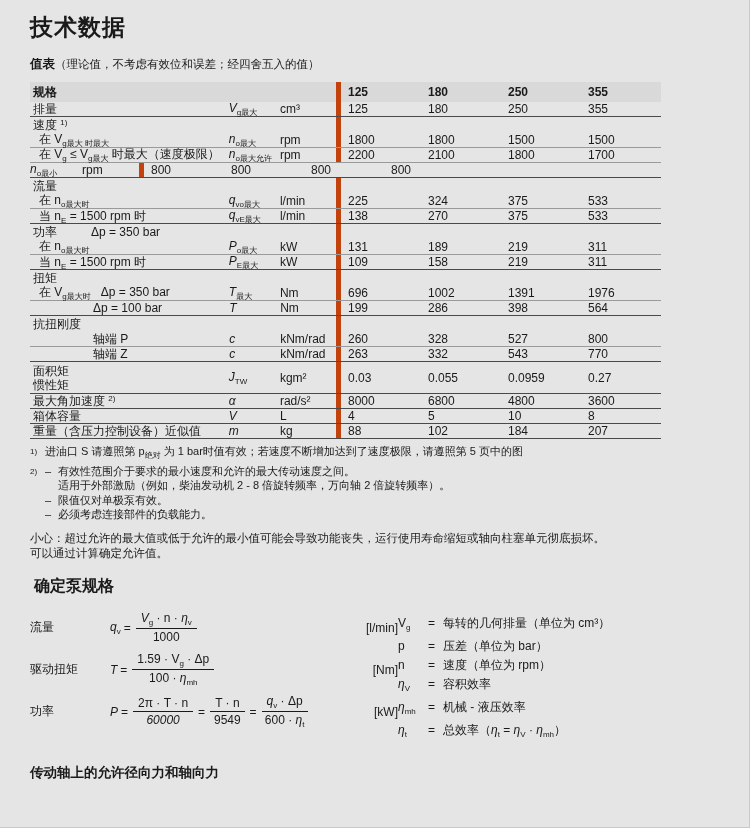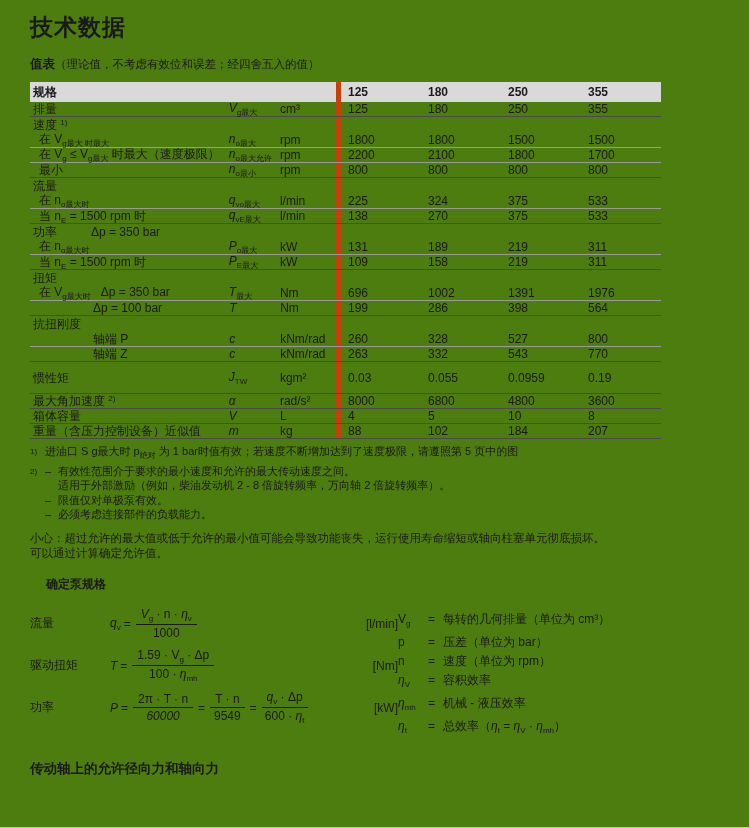"技术数据" .page { background: #4d7c0f -> #e5e5e5 }
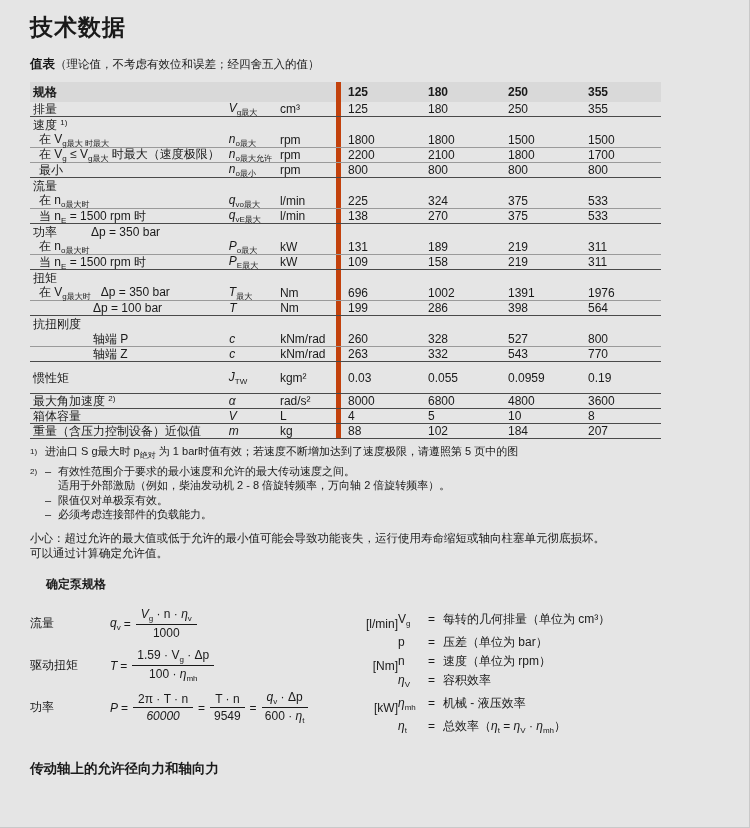"最小" div.c-lab { html: <div><span>最小</span></div> -> none }
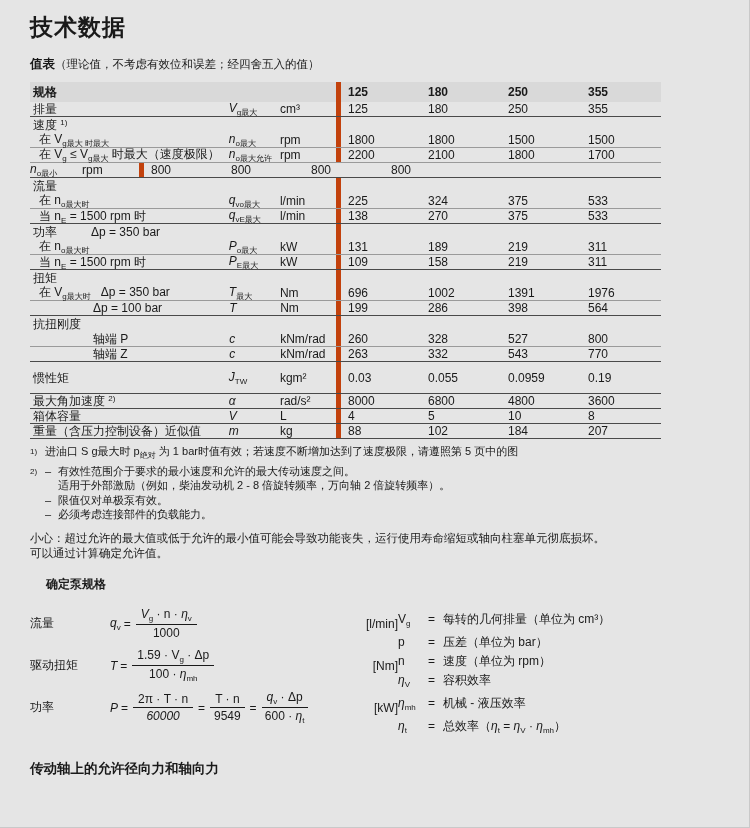"面积矩" div.l2 { html: none -> <div>面积矩</div> }
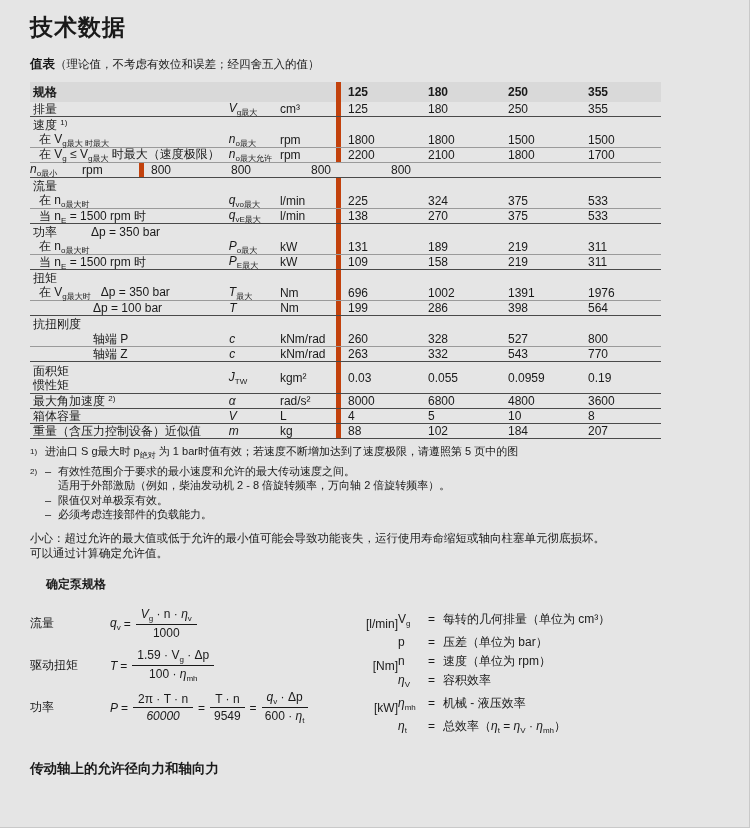"0.19" div.c-val { text: 0.19 -> 0.27 }
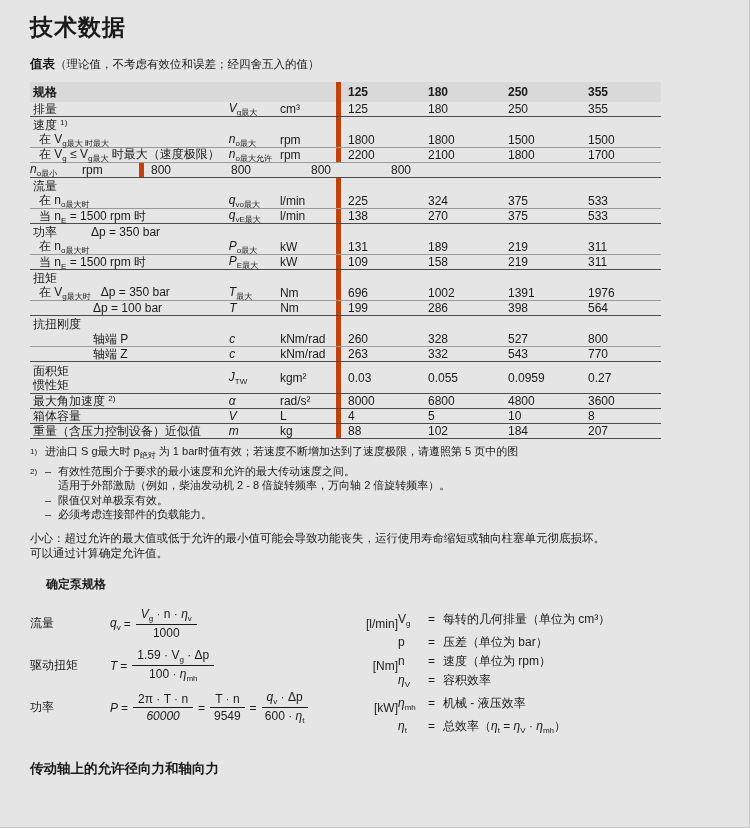"进油口 S g最大时 p" span { text: g最大时 -> 请遵照第 }
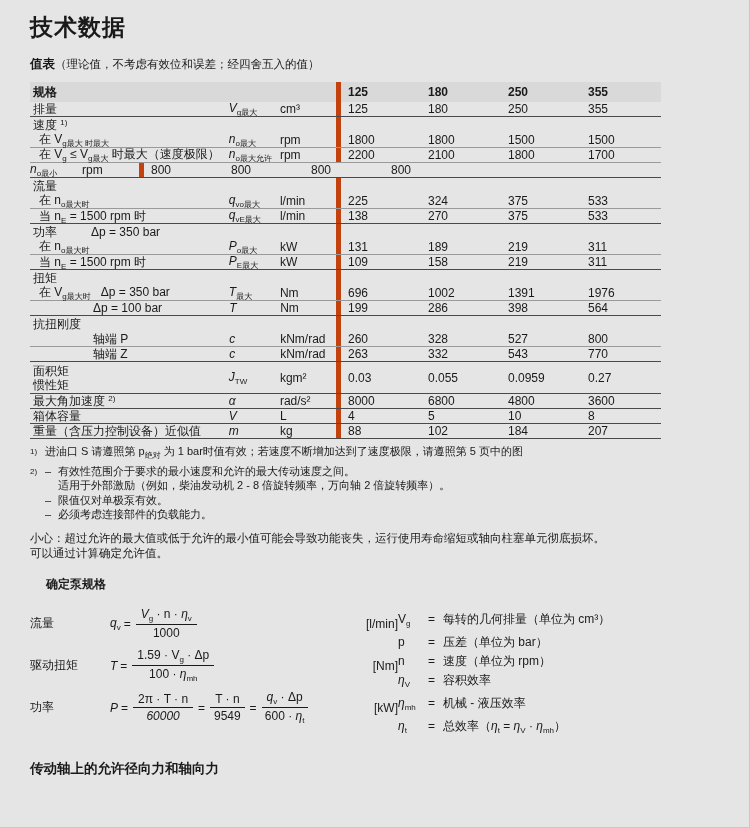"确定泵规格" h2.sec { font-size: 12px -> 16px; margin: 15px 16px 15px -> 15px 4px 15px }
